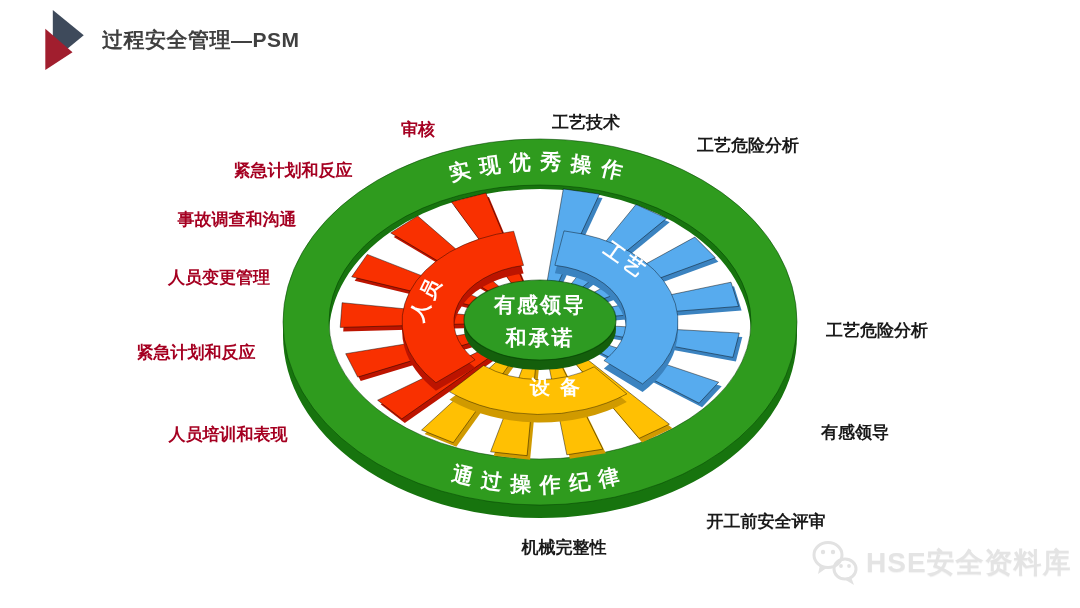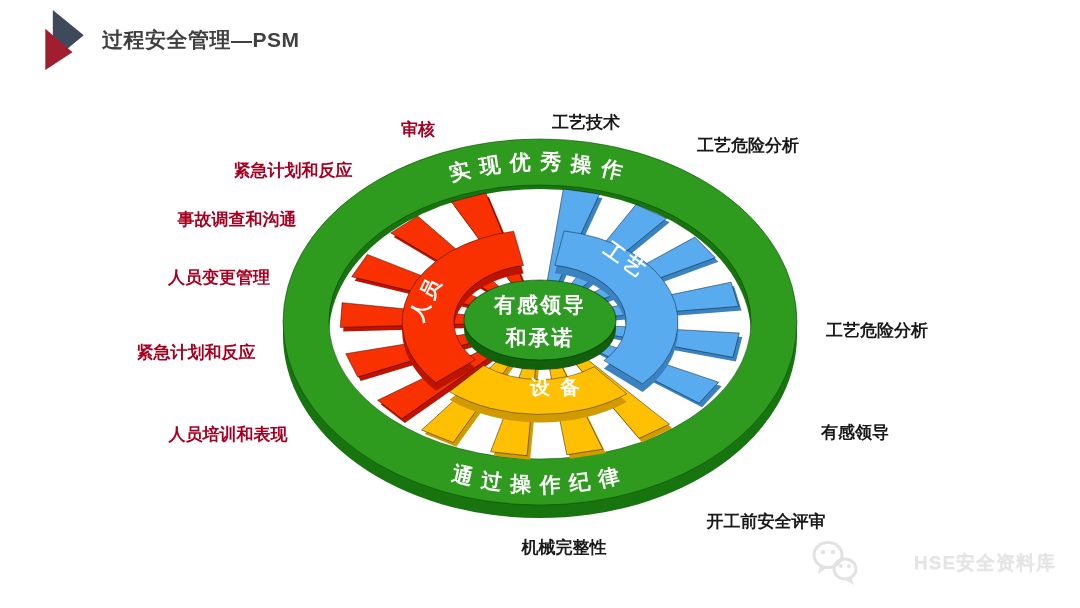"HSE安全资料库" .watermark .wm-text { font-size: 19px -> 28px; margin-left: 48px -> none }
